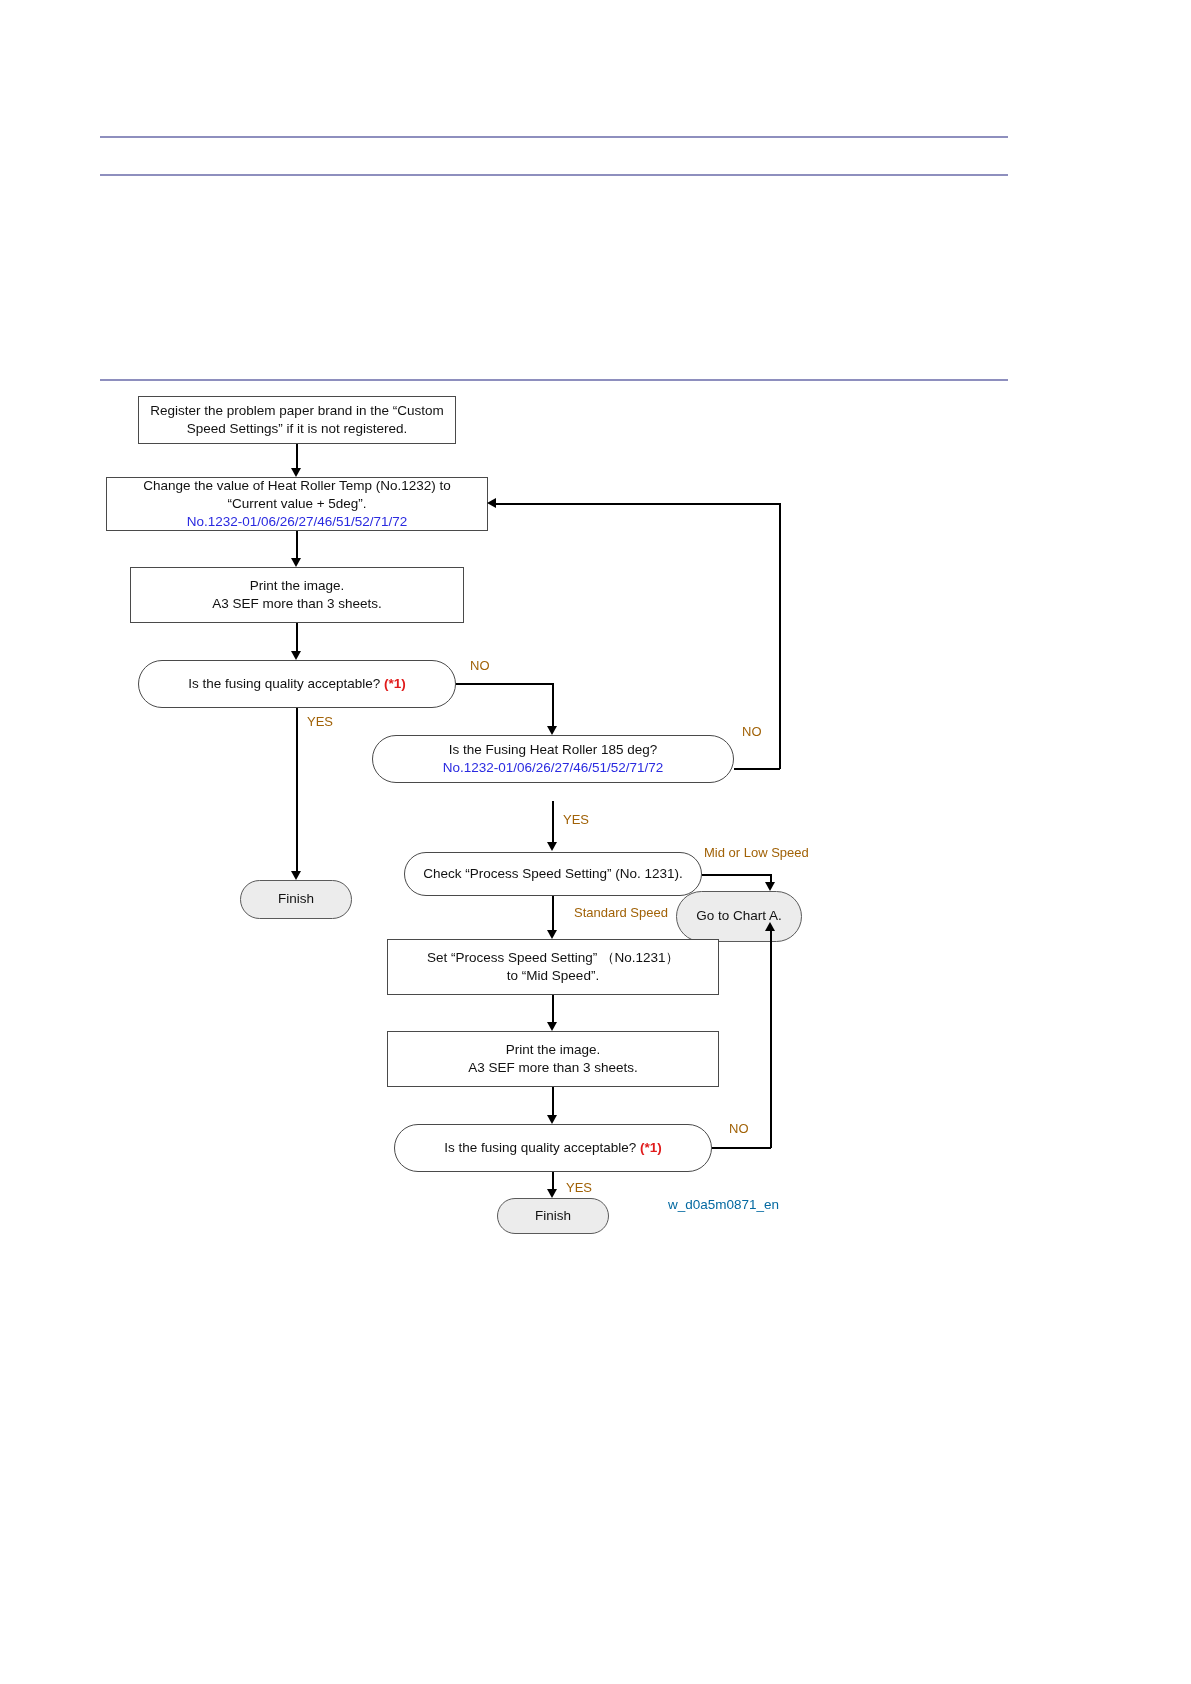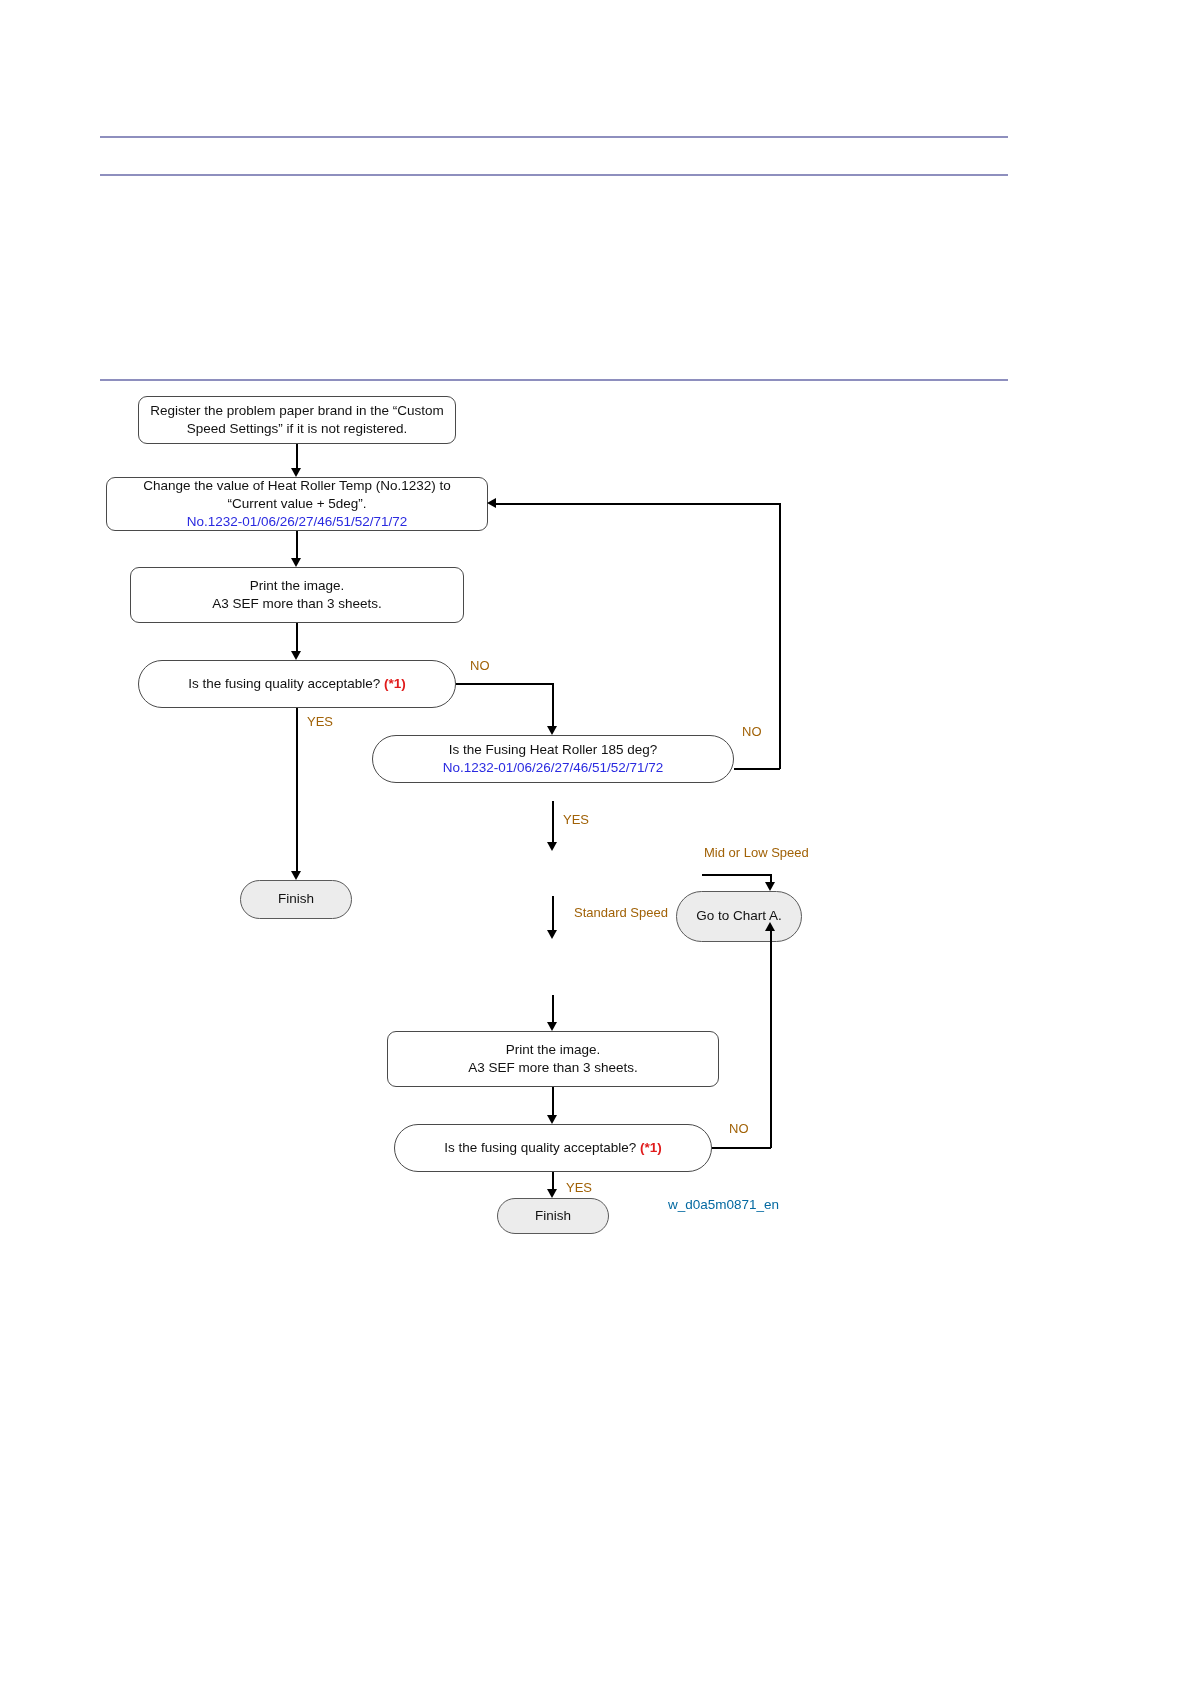"Register the problem paper brand" .node.proc { border-radius: 9px -> 0 }
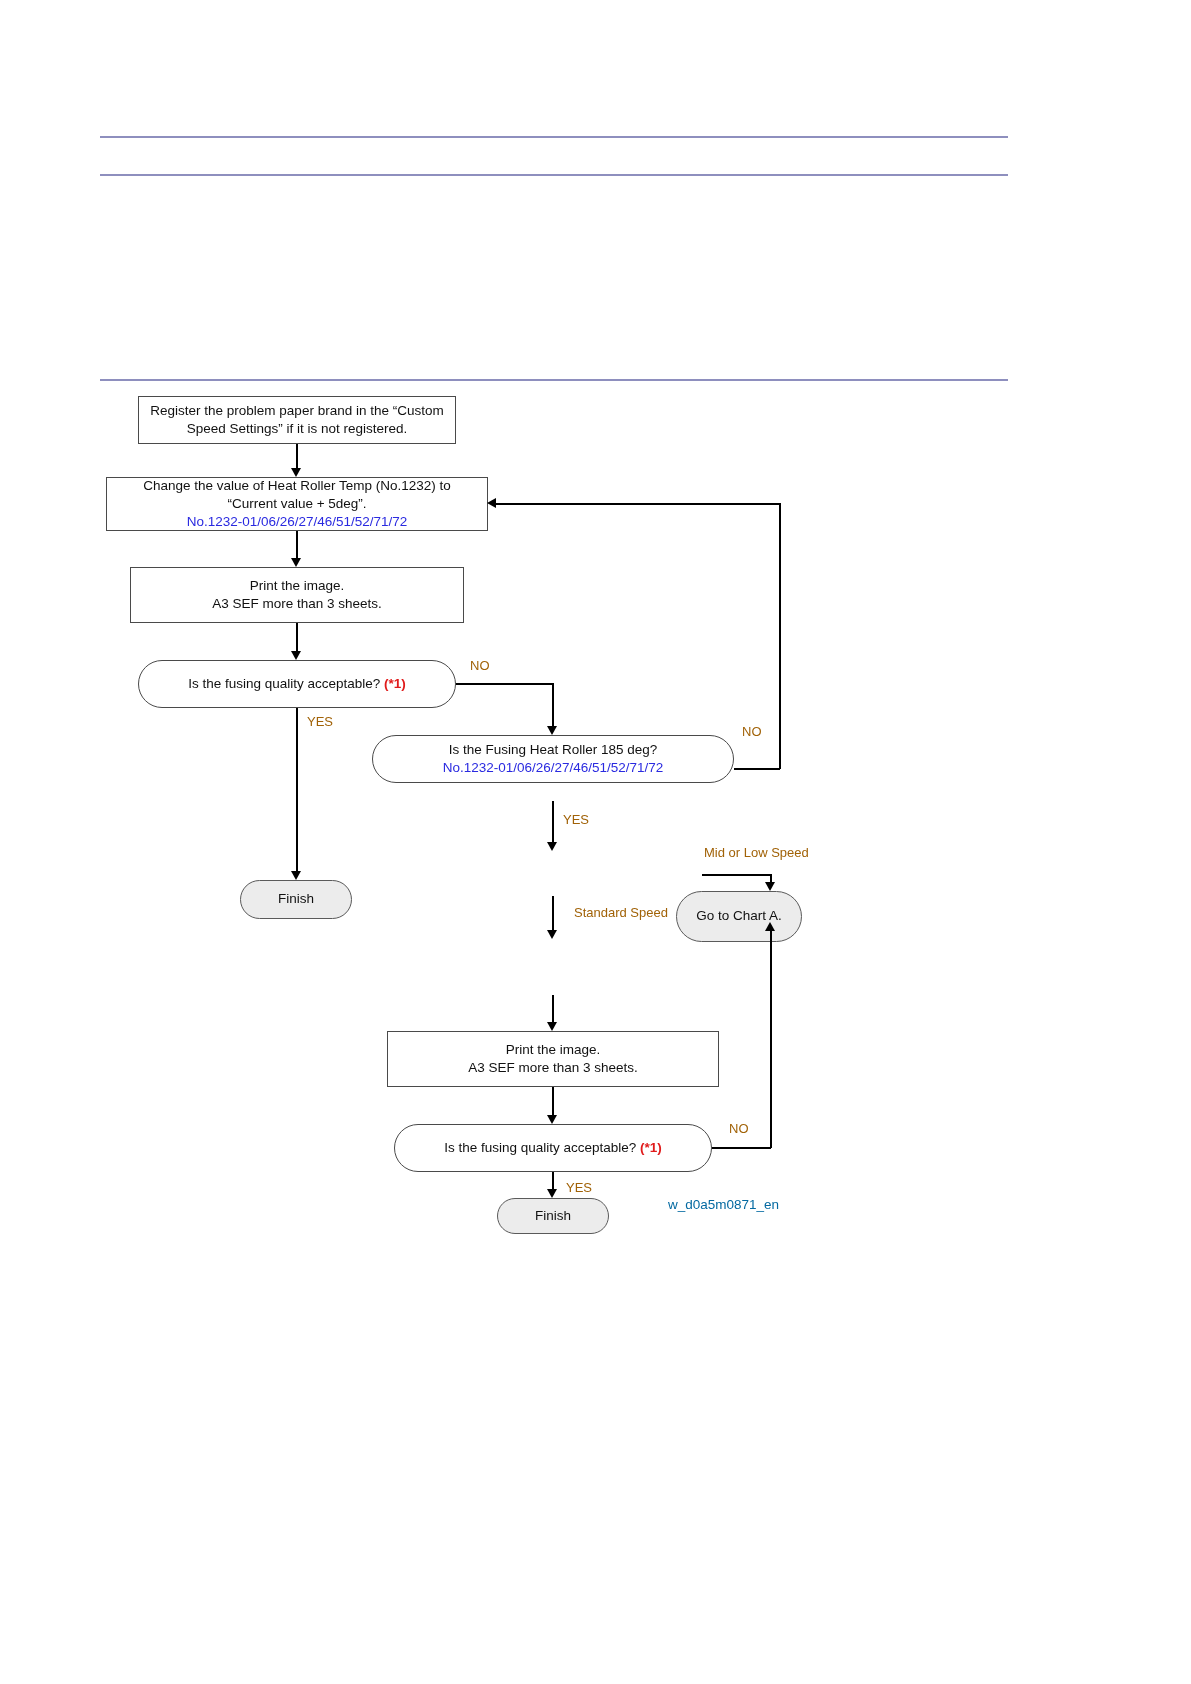"Check “Process Speed Setting” (No." div.node { html: none -> <div> <span>Check “Process Speed Setting” (No. 1231).</span> </div> }
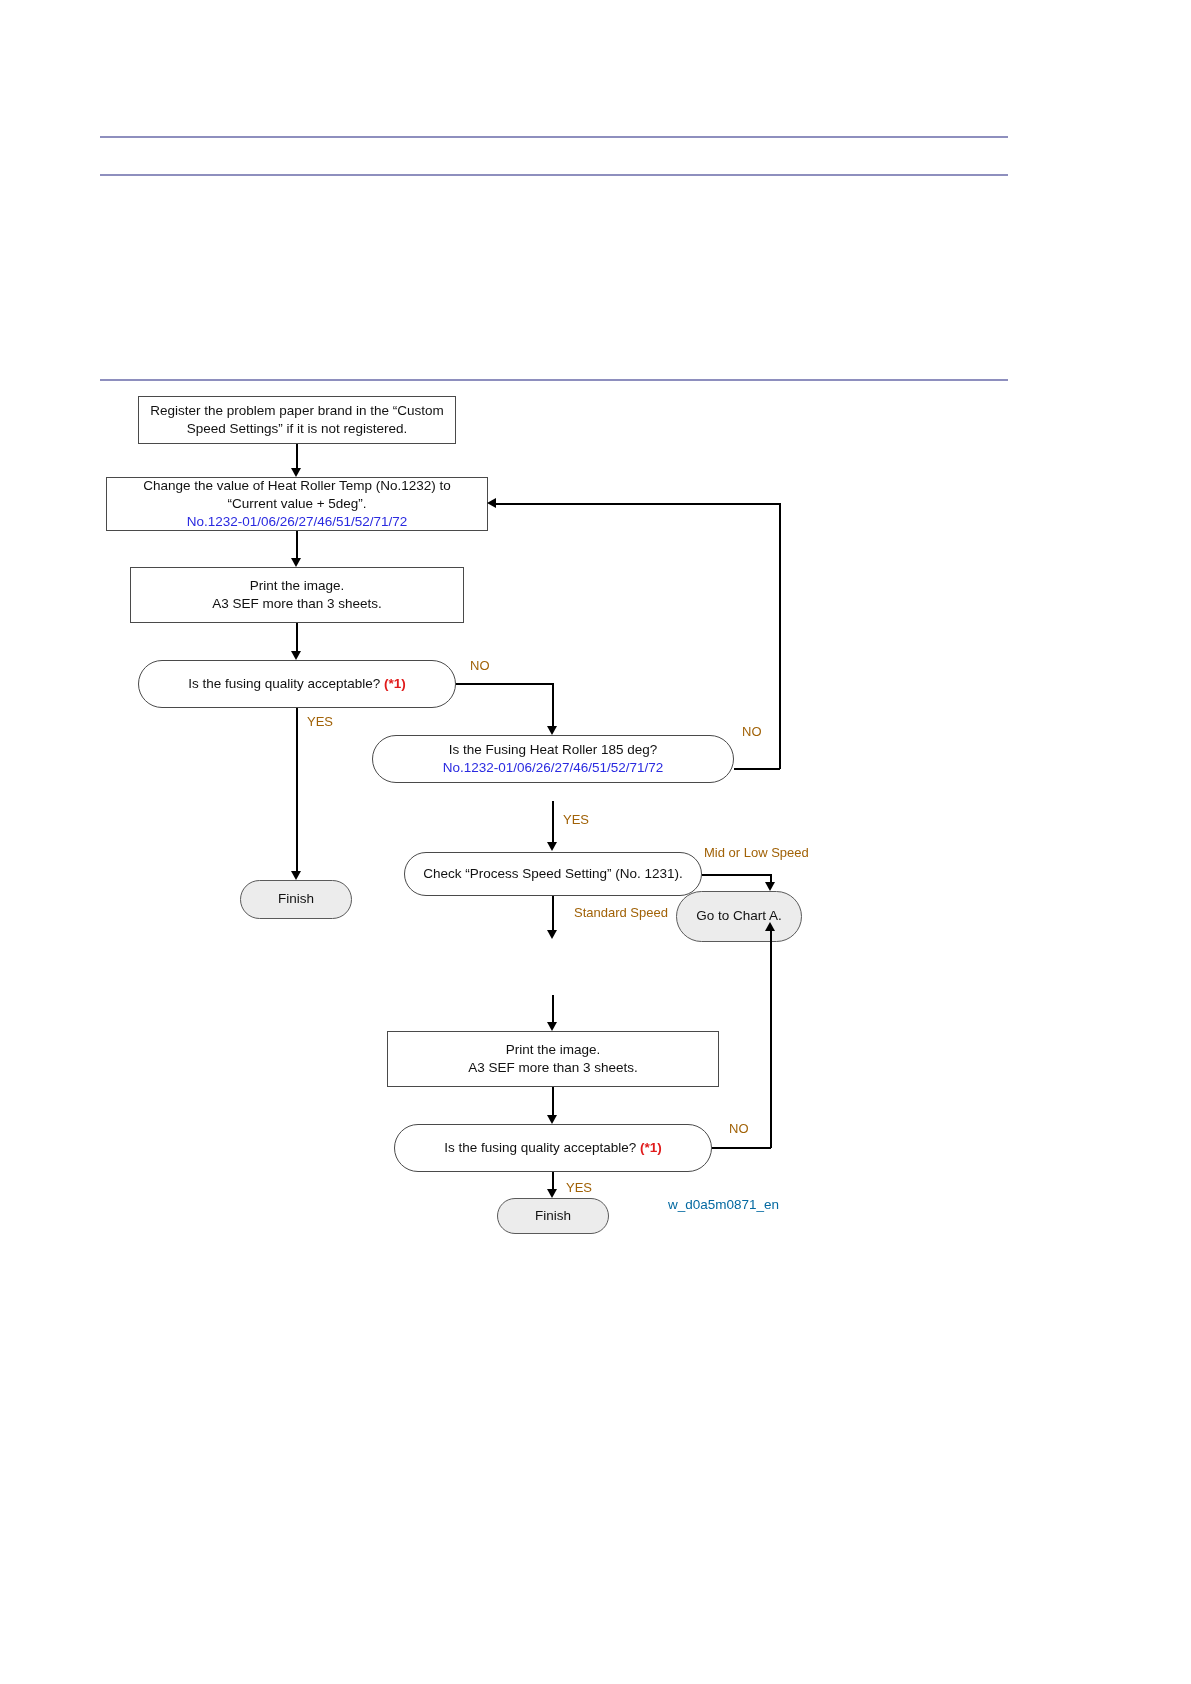"Set “Process Speed Setting” （No.1231）" div.node { html: none -> <div> <div> <span>Set “Process Speed Setting” （No.1231）</span> <span>to “Mid Speed”.</span> </div> </div> }
